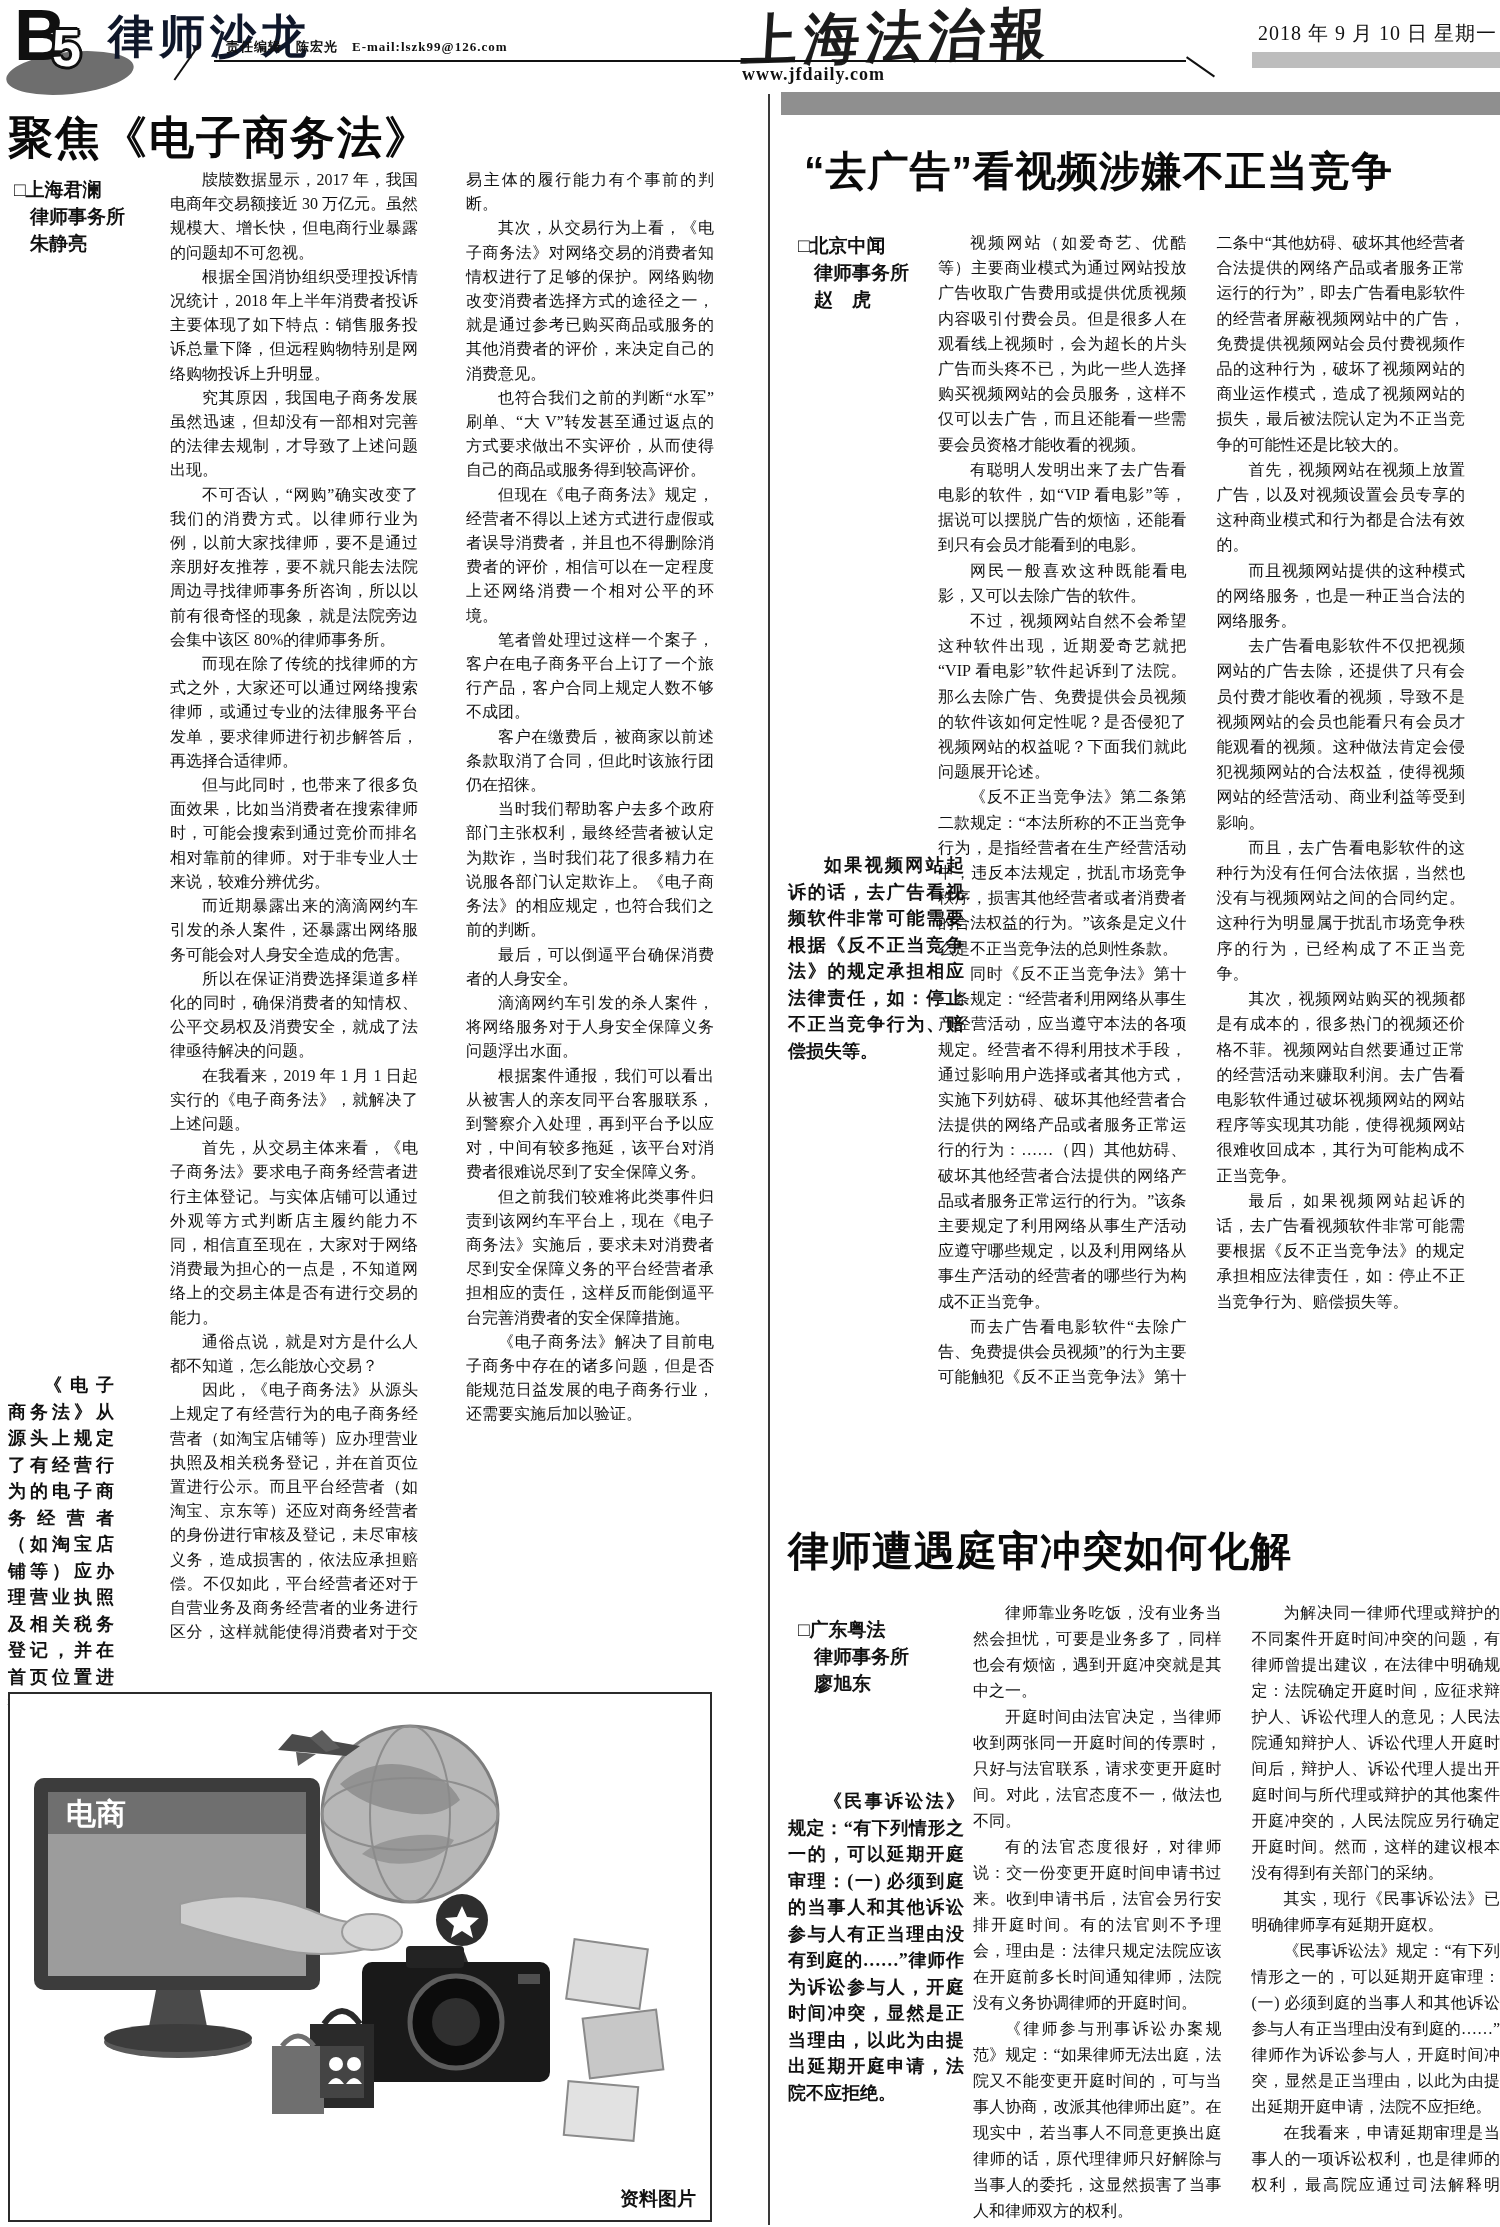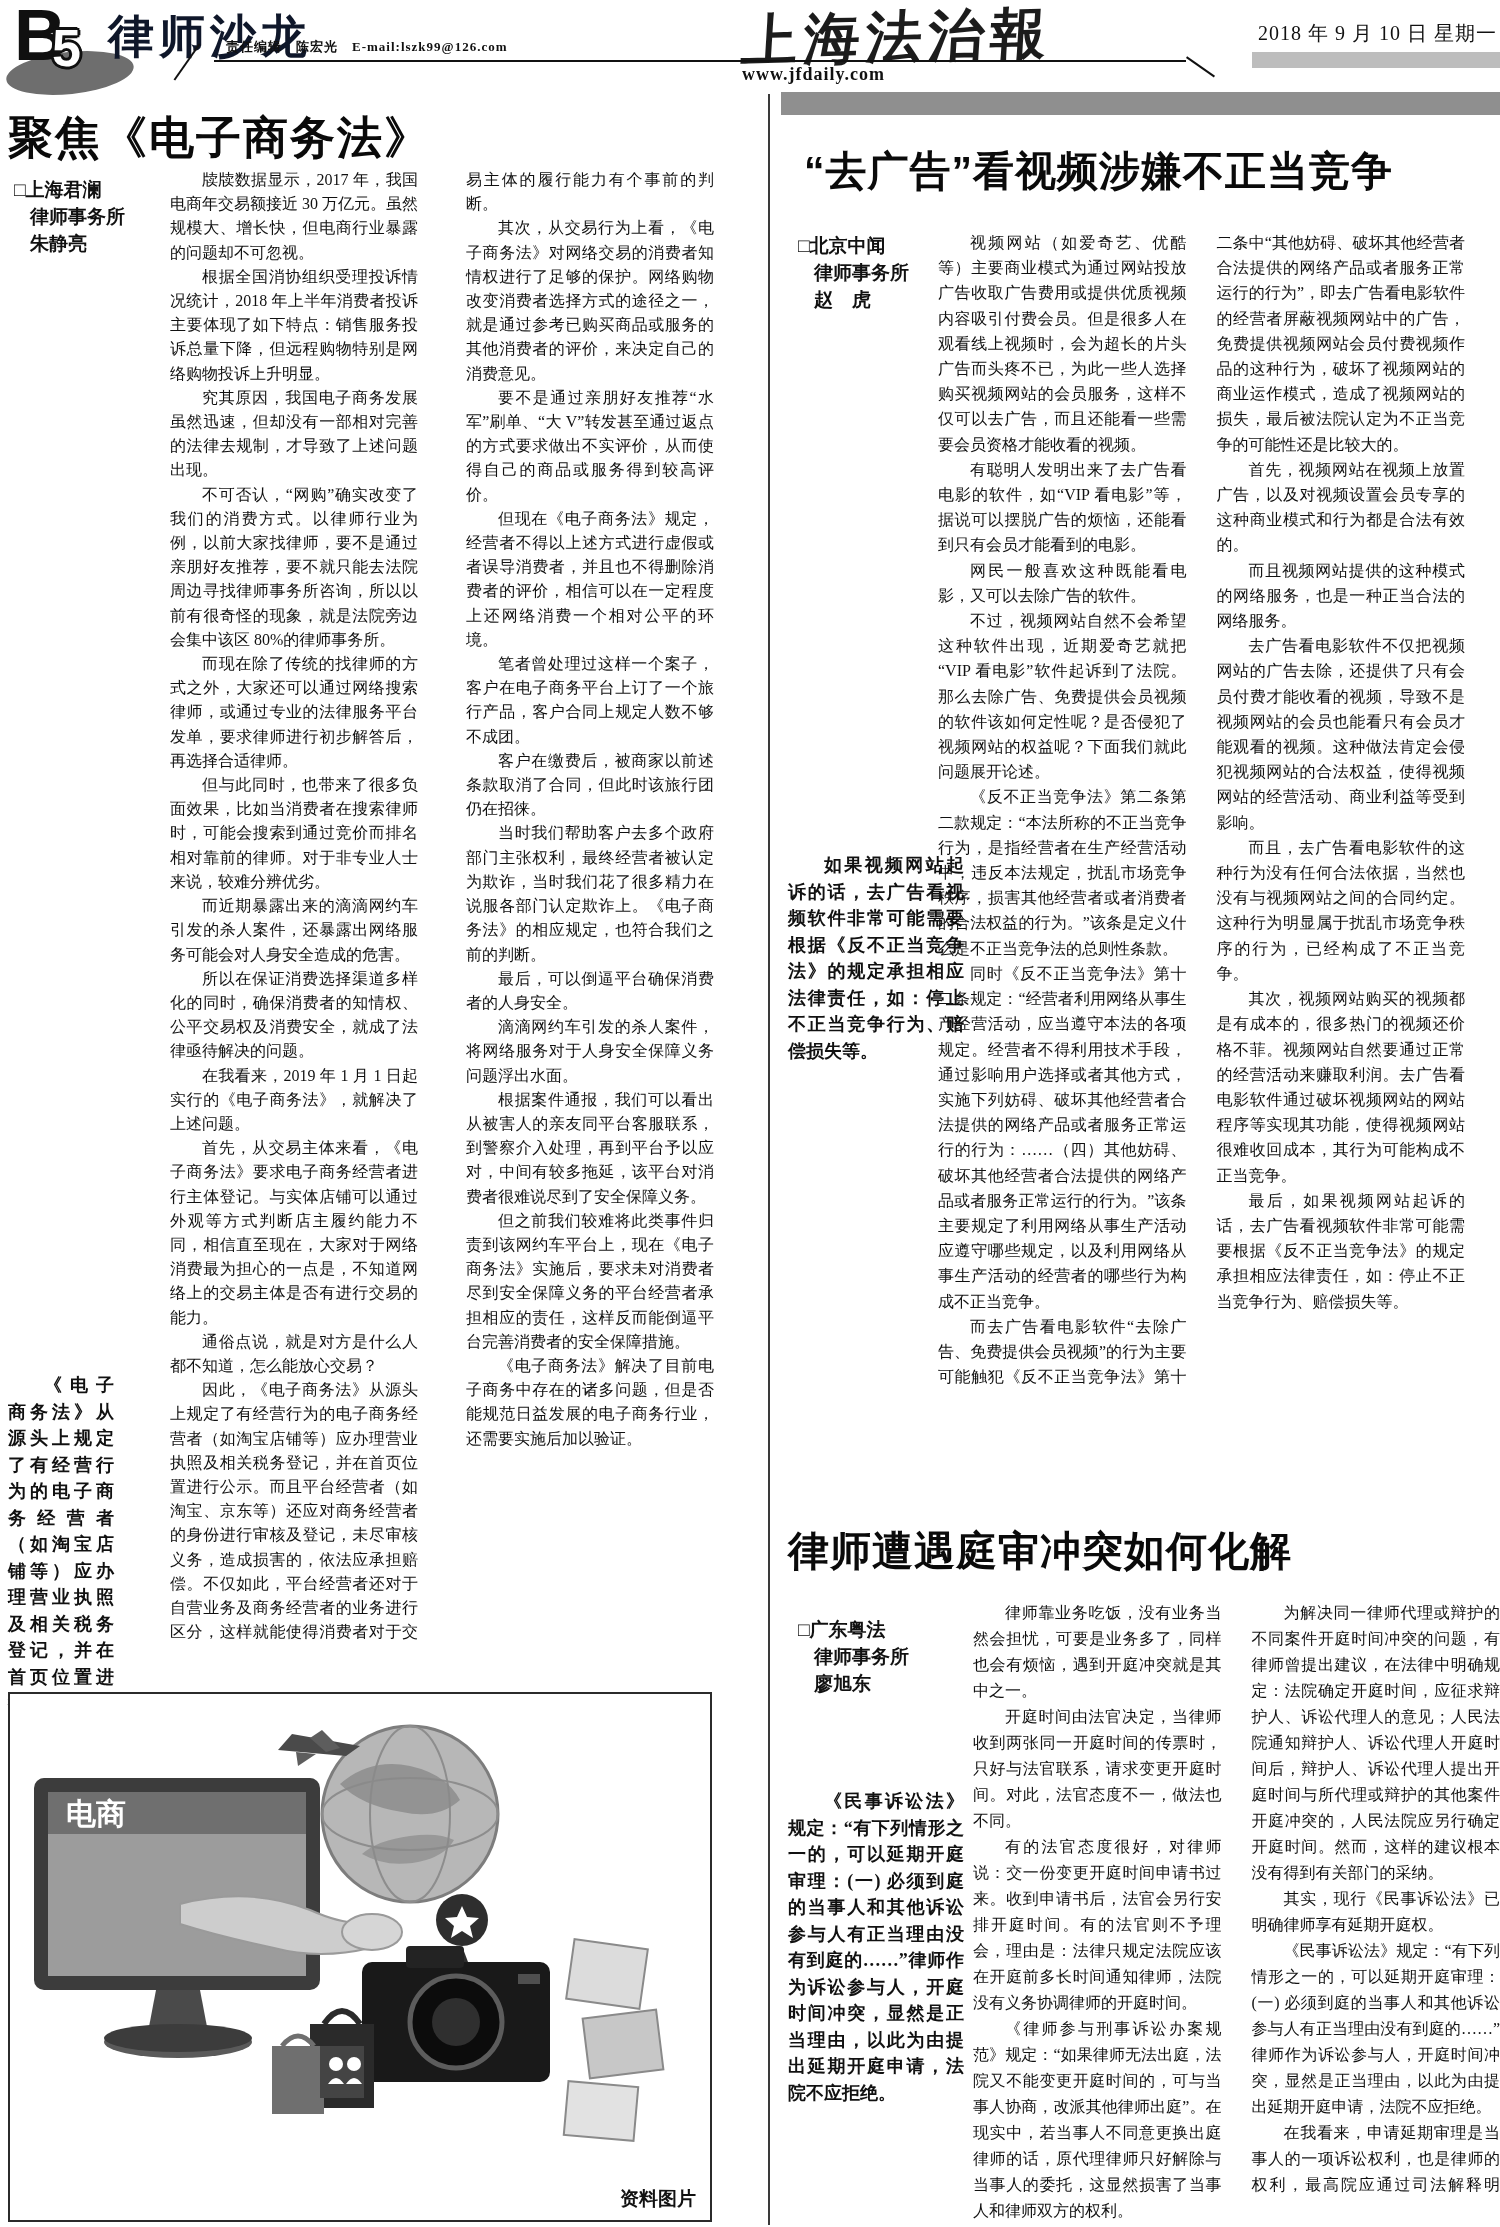"要不是通过亲朋好友推荐“水军”刷单、“大" p { text: 要不是通过亲朋好友推荐 -> 也符合我们之前的判断 }
